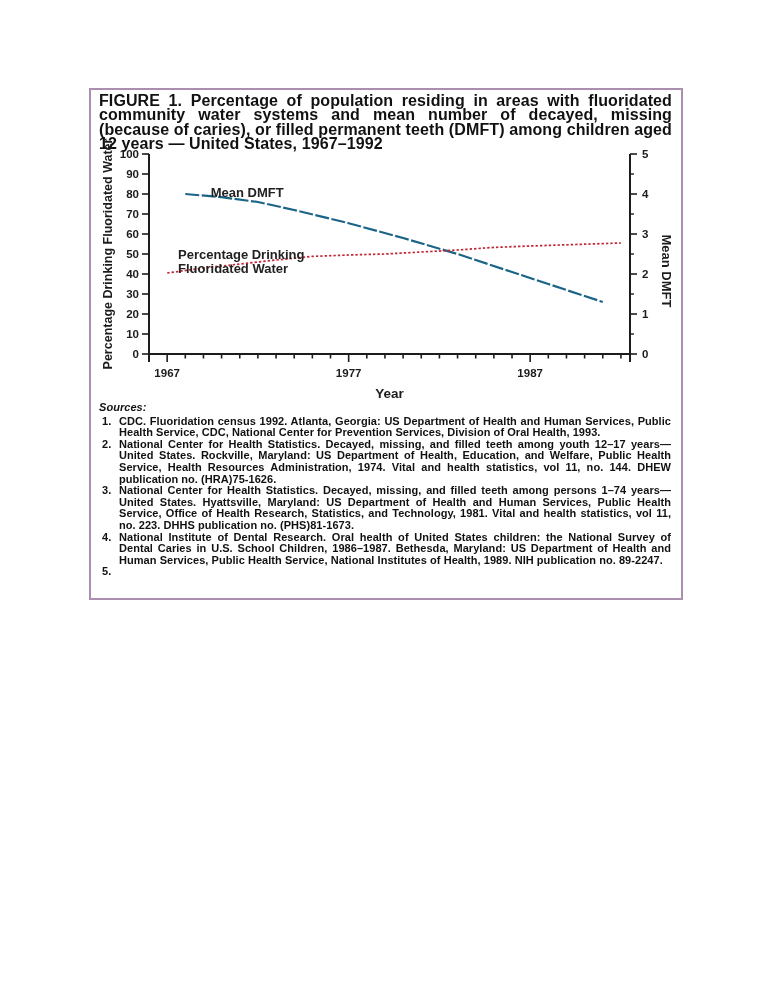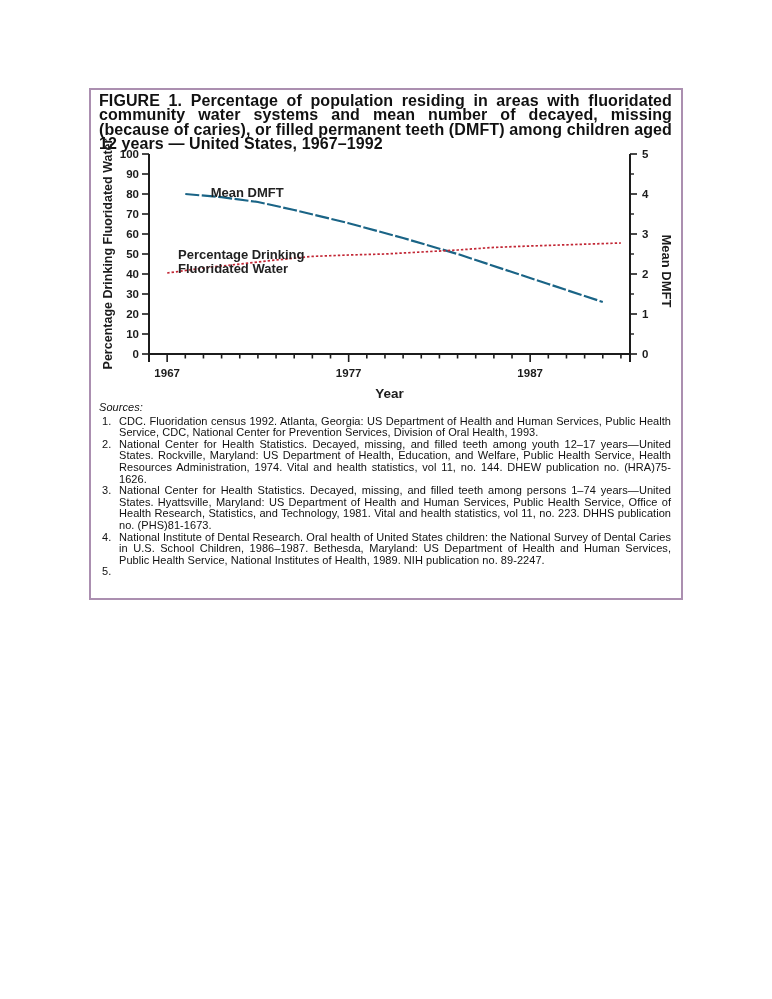"Sources:" .sources { font-weight: none -> bold }
